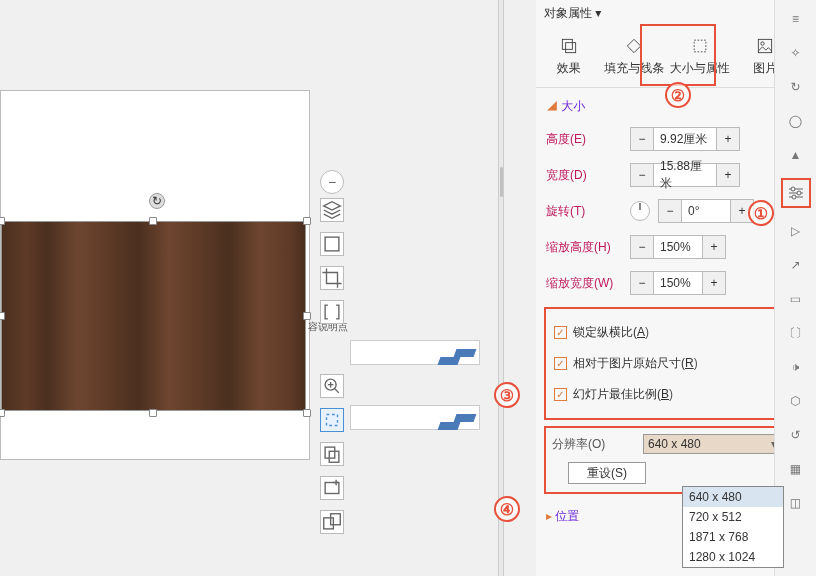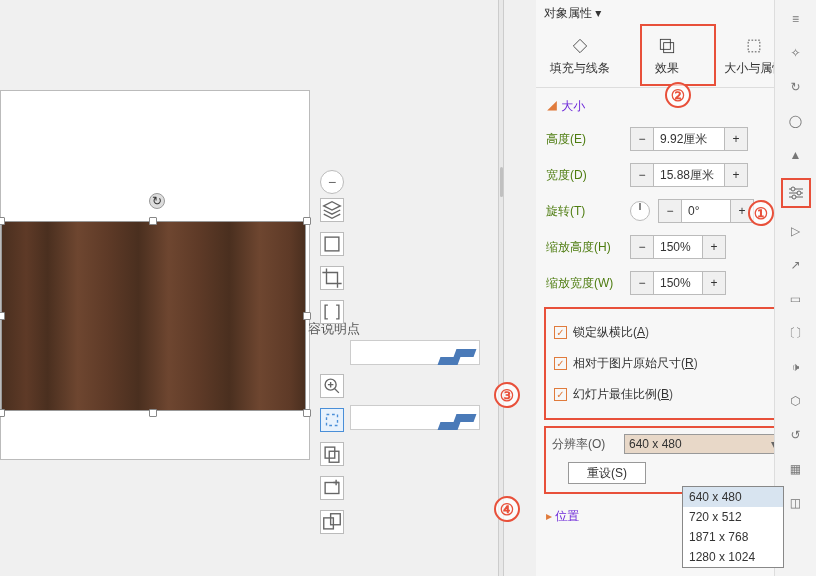"填充与线条" div.tab { order: before "效果" -> after "效果" }
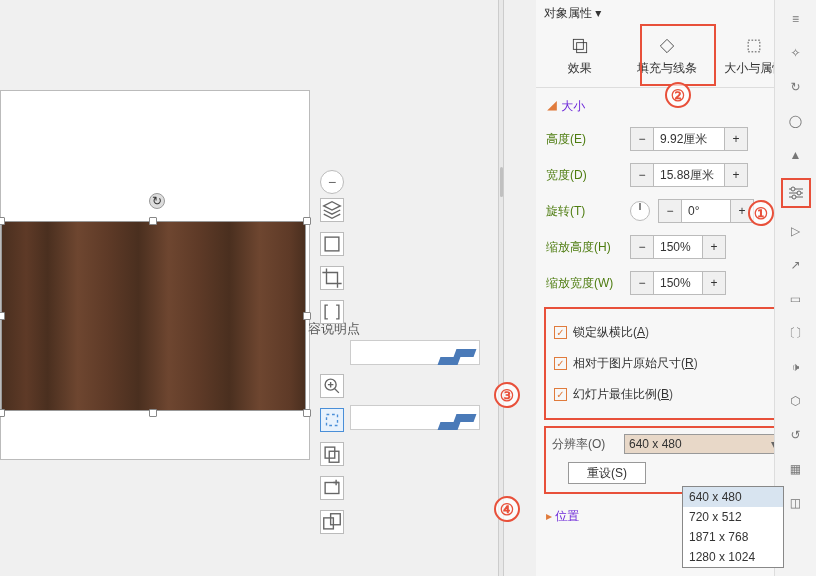"图片" div.tab { html: none -> <div> <svg> <rect></rect> <circle></circle> <path></path> </svg> <span>图片</span> </div> }
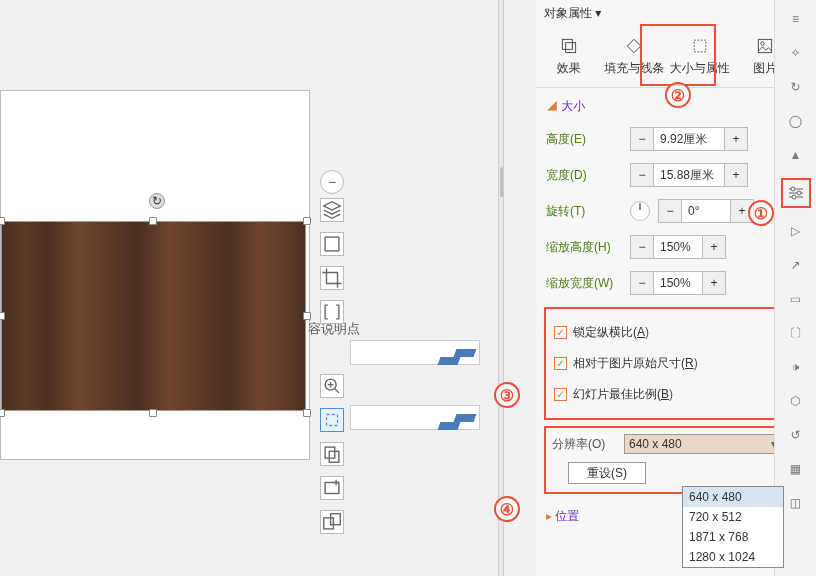"高度(E)" .row-label { color: #4d7c0f -> #be185d }
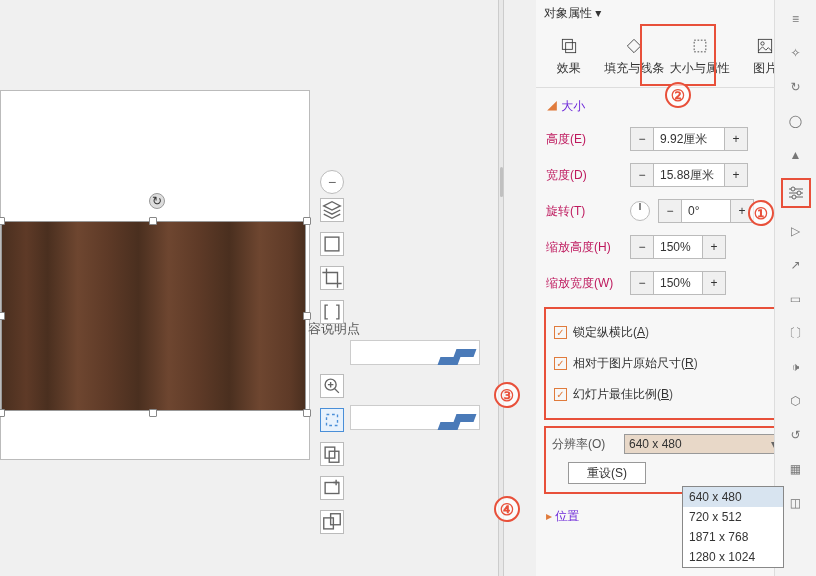"9.92厘米" .stepper .val { width: 72px -> 64px }
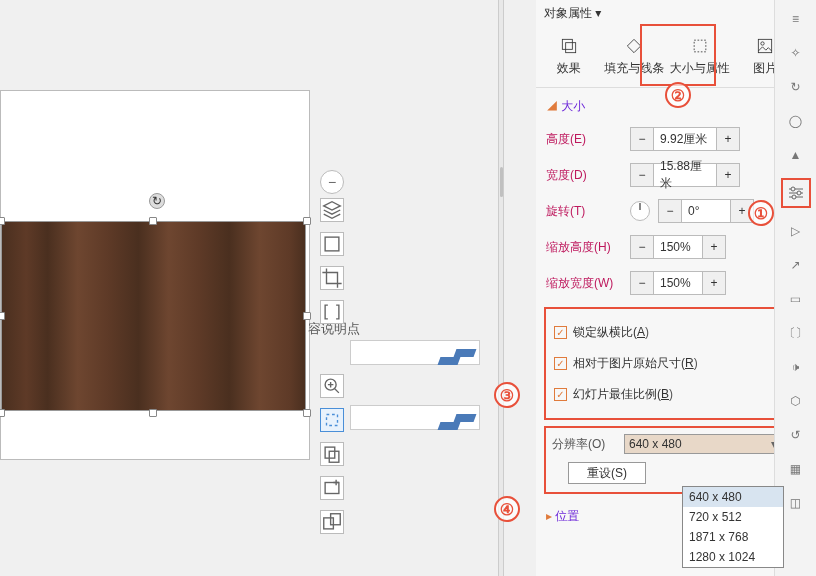"容说明点" .hotspot-label { font-size: 13px -> 10px }
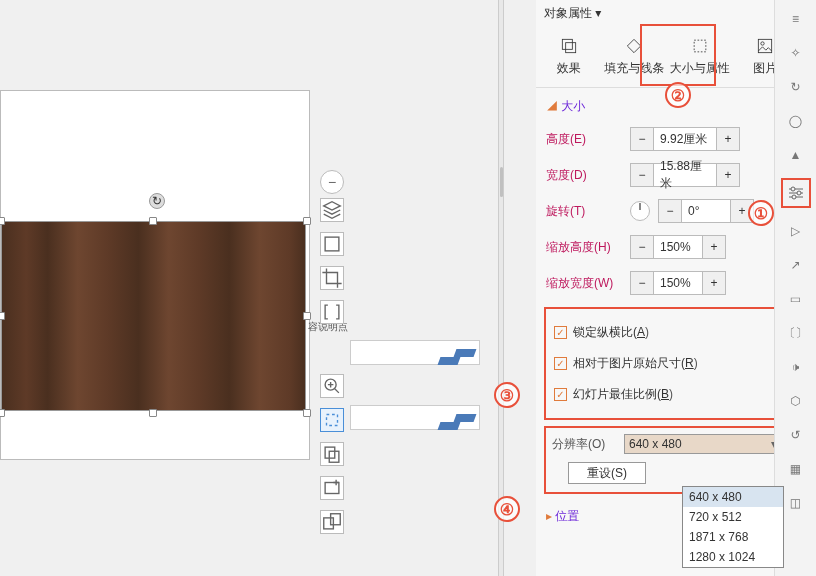"分辨率(O)" .res-top { gap: 2px -> 21px }
